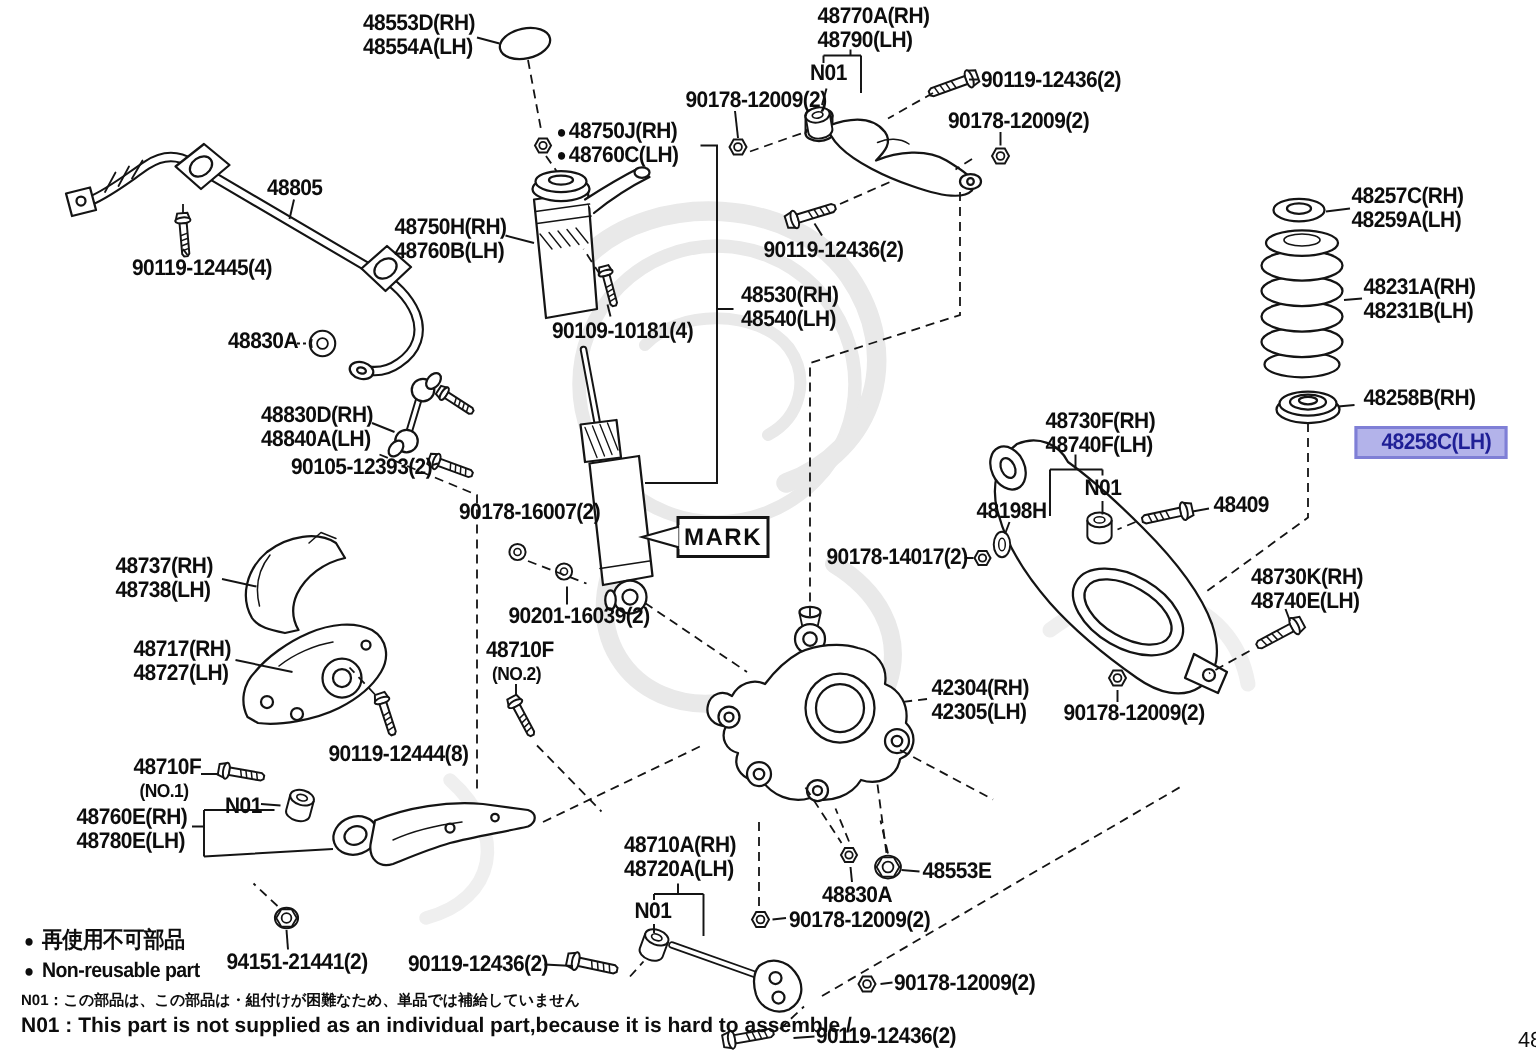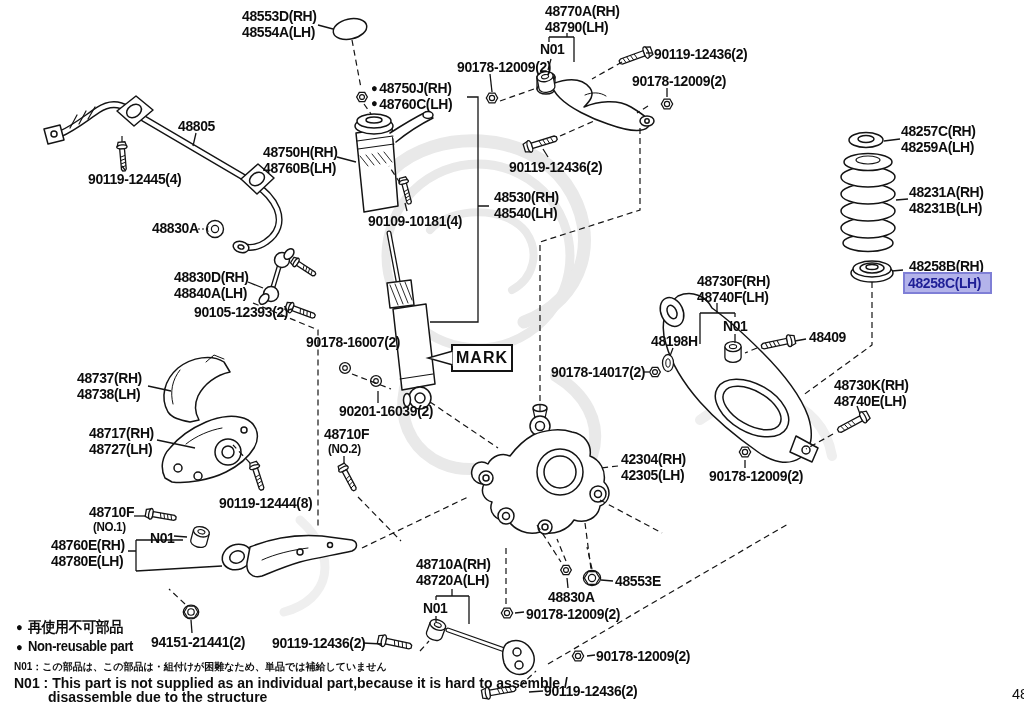"48258C(LH)" .hl { margin-top: none -> 12px; padding: 0px 3px 1px 3px -> 0px 3px 1px 16px }
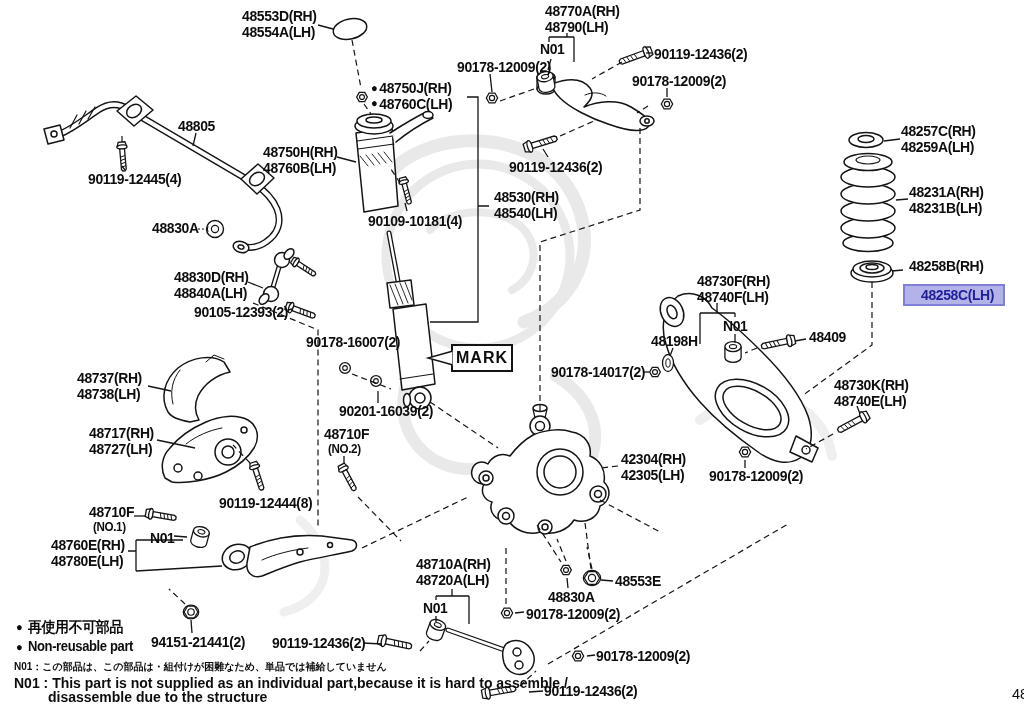"disassemble due to the structure" div.note { html: <div> <span>disassemble due to the structure</span></div> -> none }
